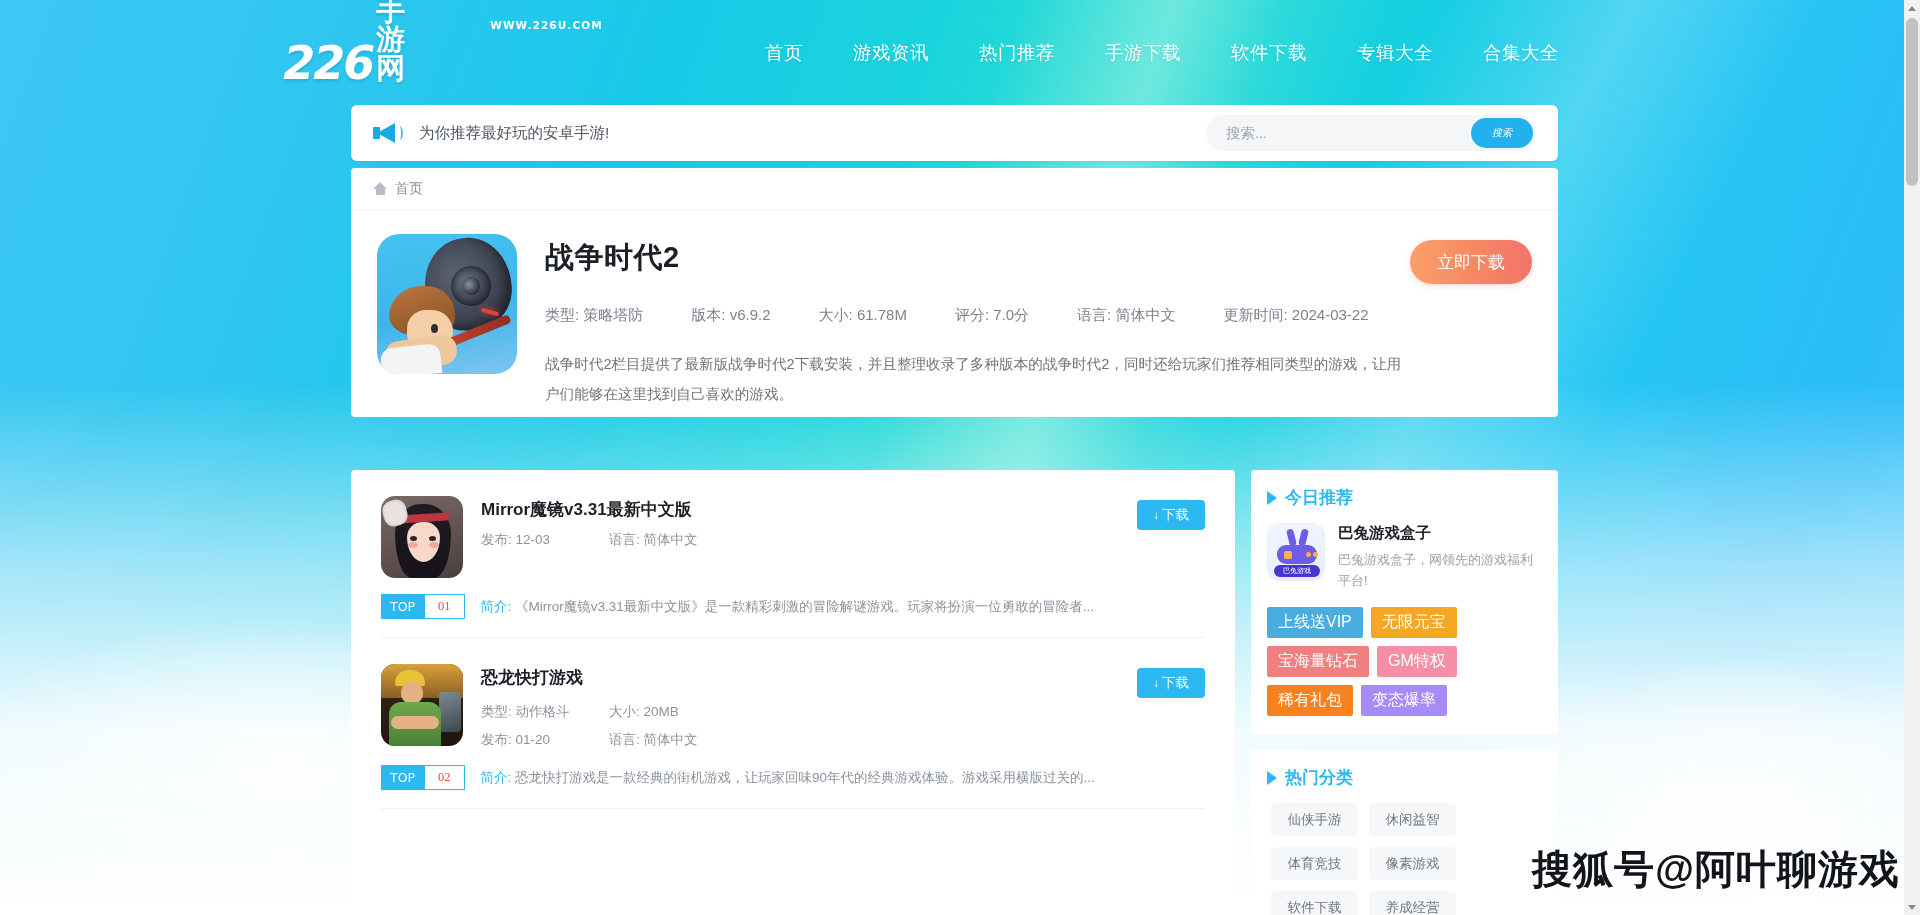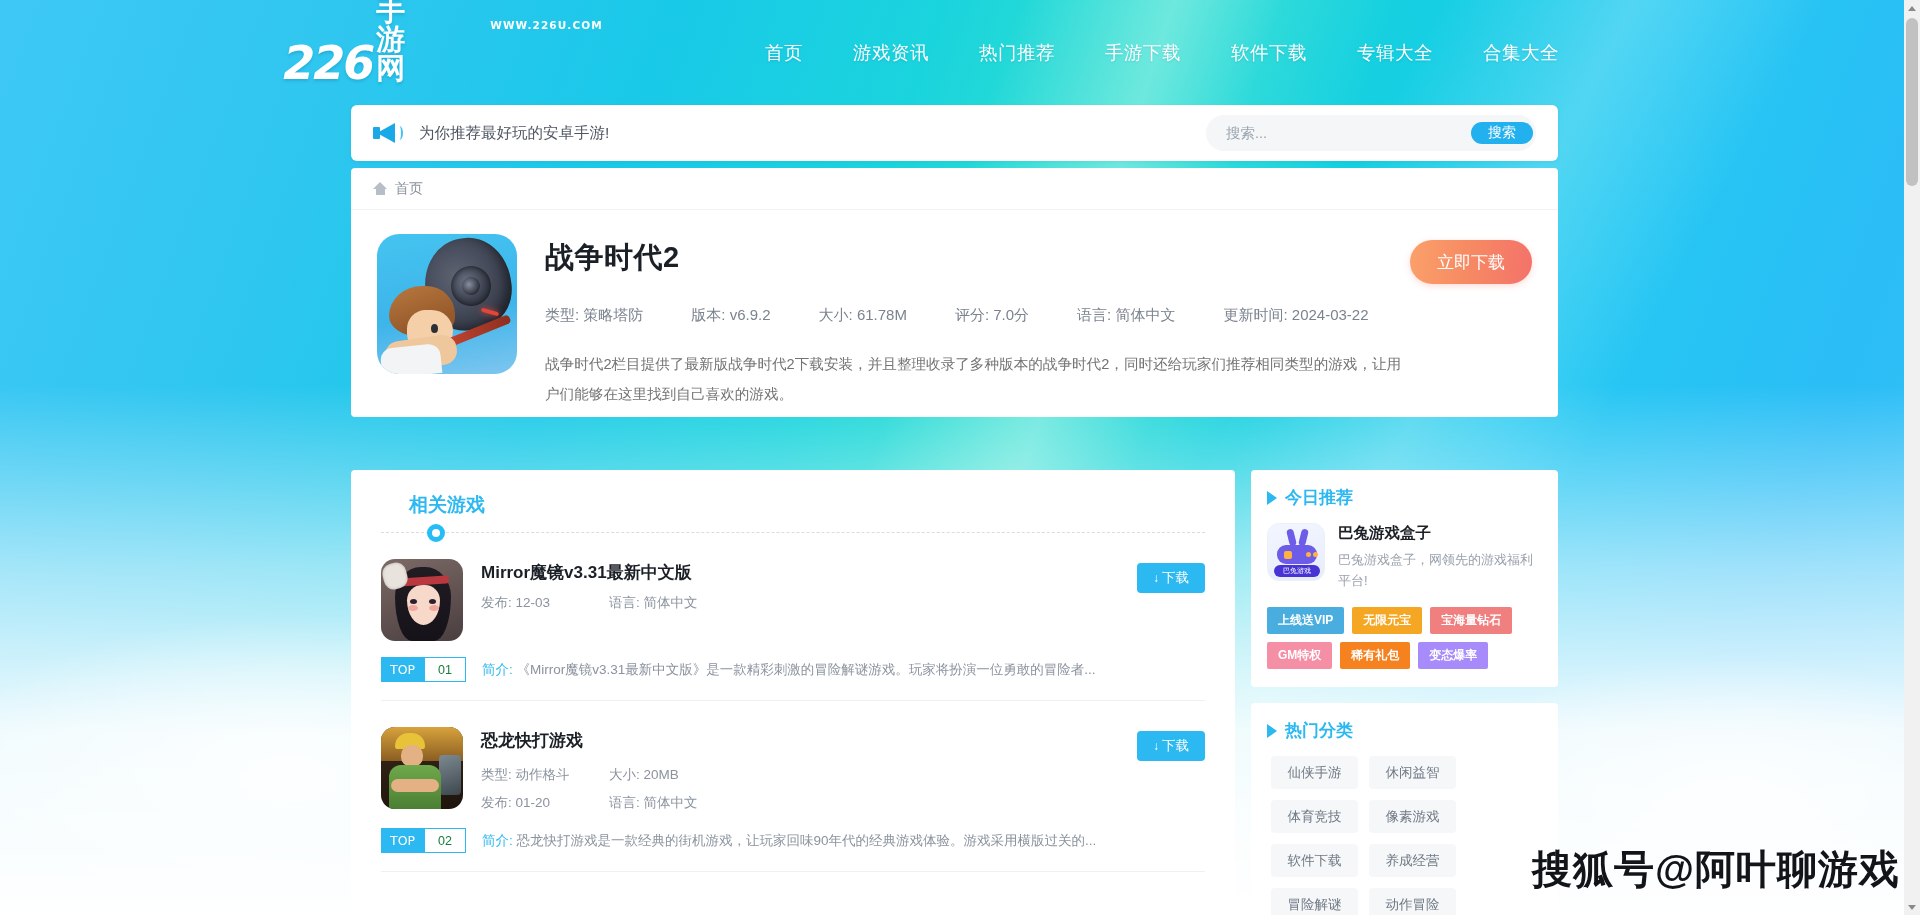"搜索" .search-btn { font-size: 14px -> 10px; font-style: none -> italic; height: 22px -> 30px }
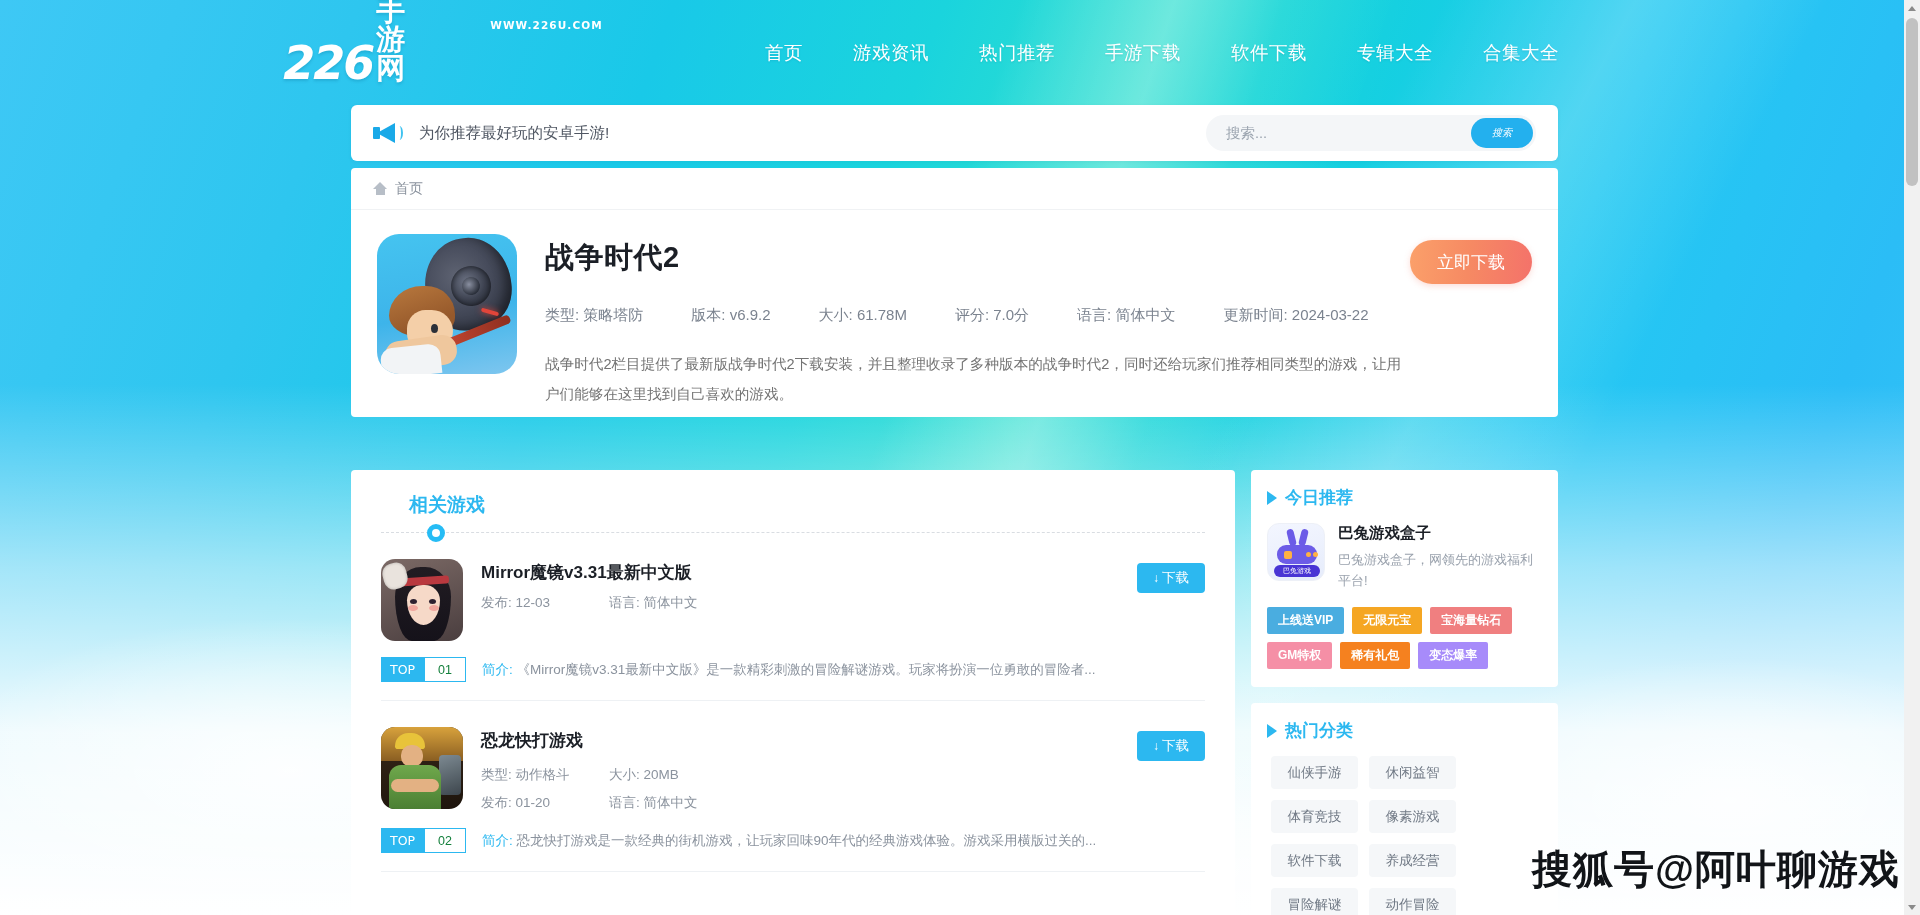"相关游戏" div.sec-head { html: <div> <div>相关游戏</div> <div> <div></div> </div> </div> -> none }
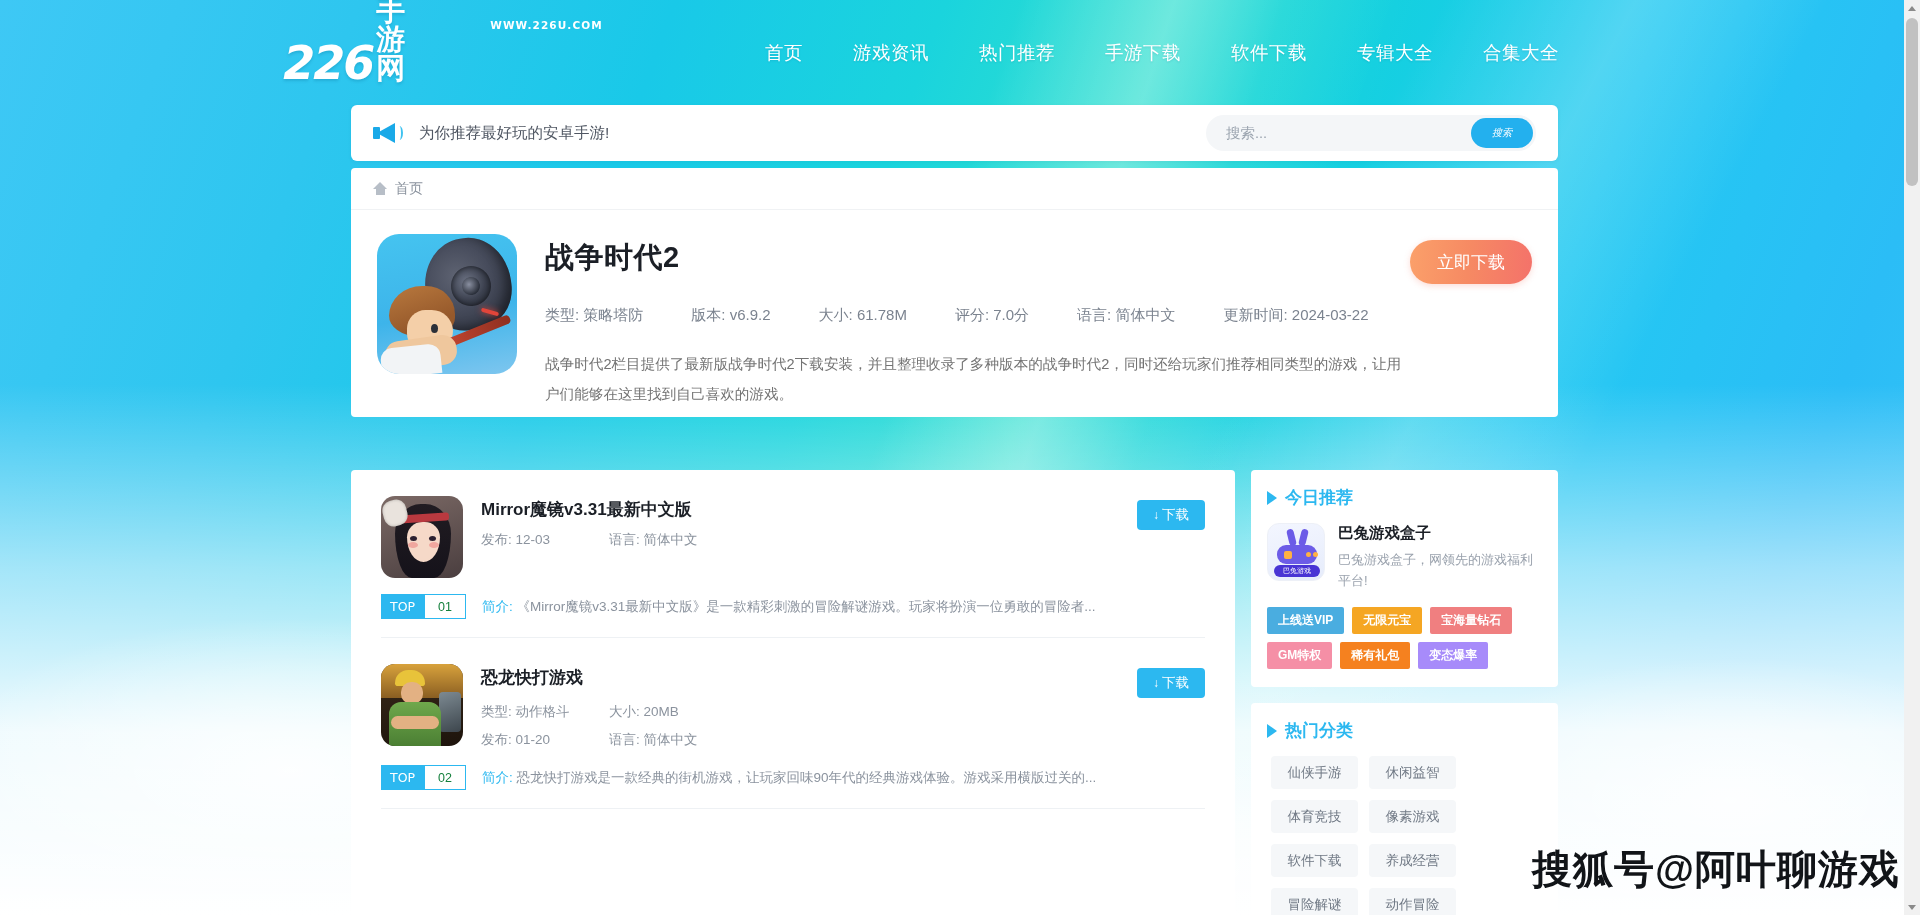"01" .top-num { color: #15803d -> #ef4444; font-family: Liberation Sans, sans-serif -> Liberation Serif, serif }
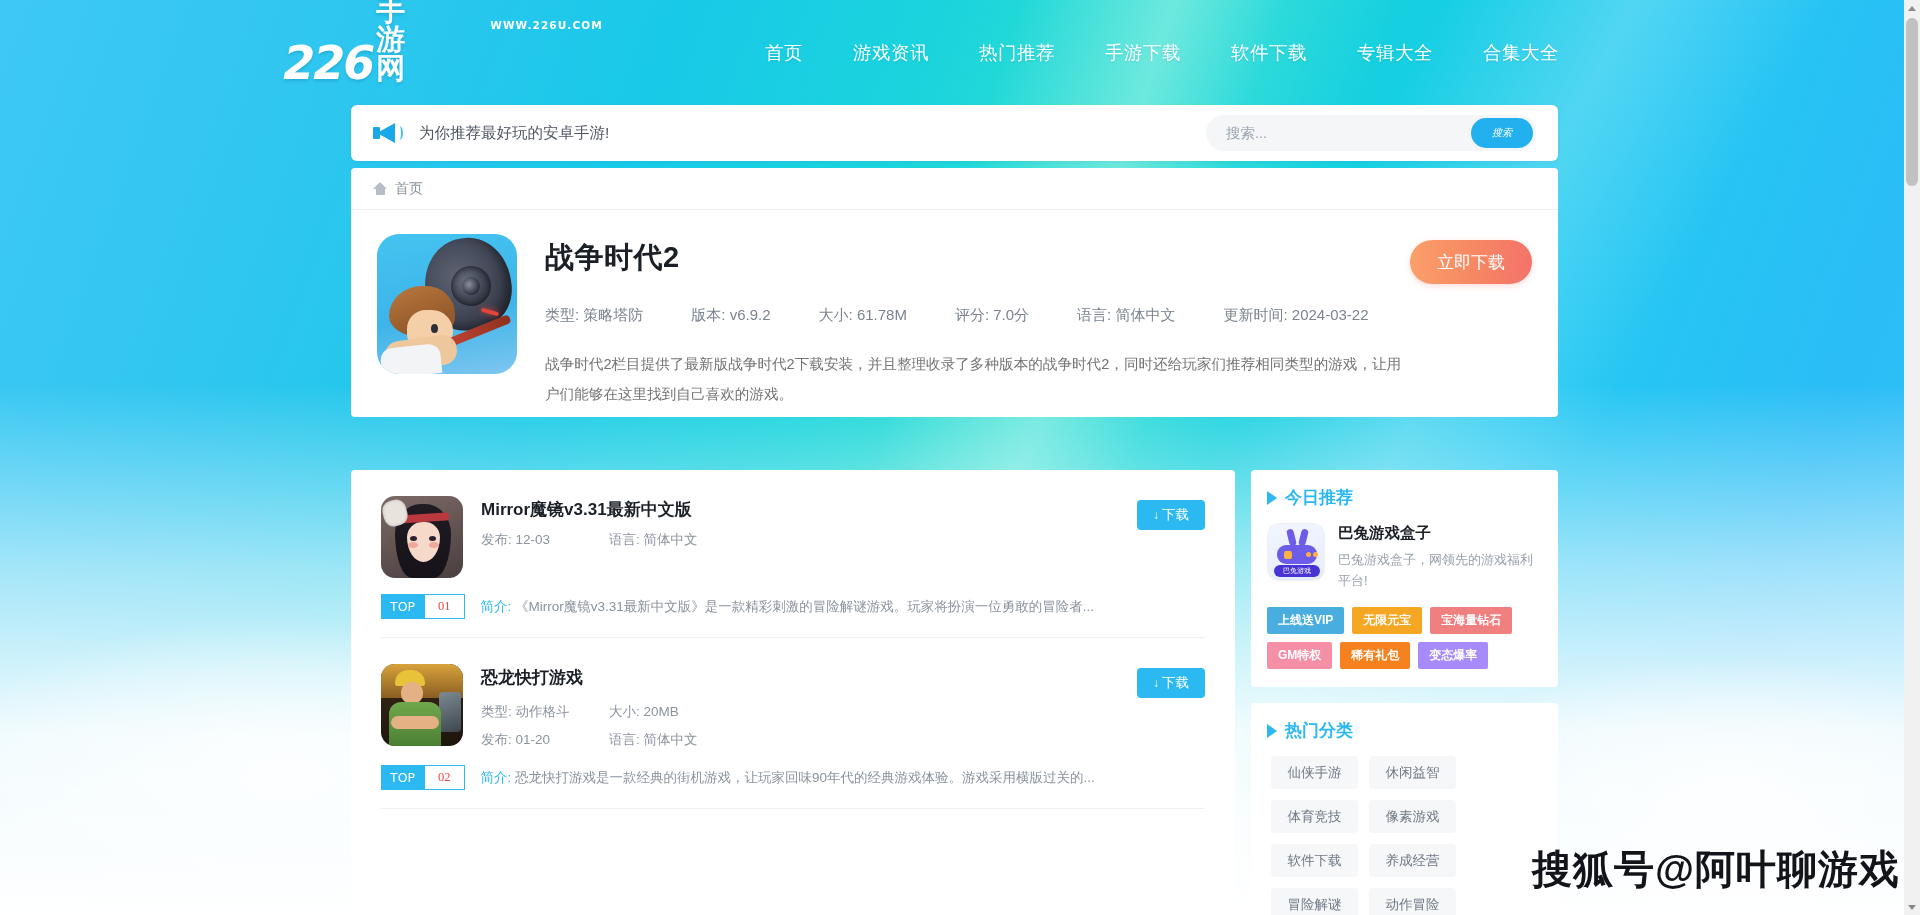"上线送VIP" .chip { font-size: 12px -> 16px; font-weight: bold -> none }
